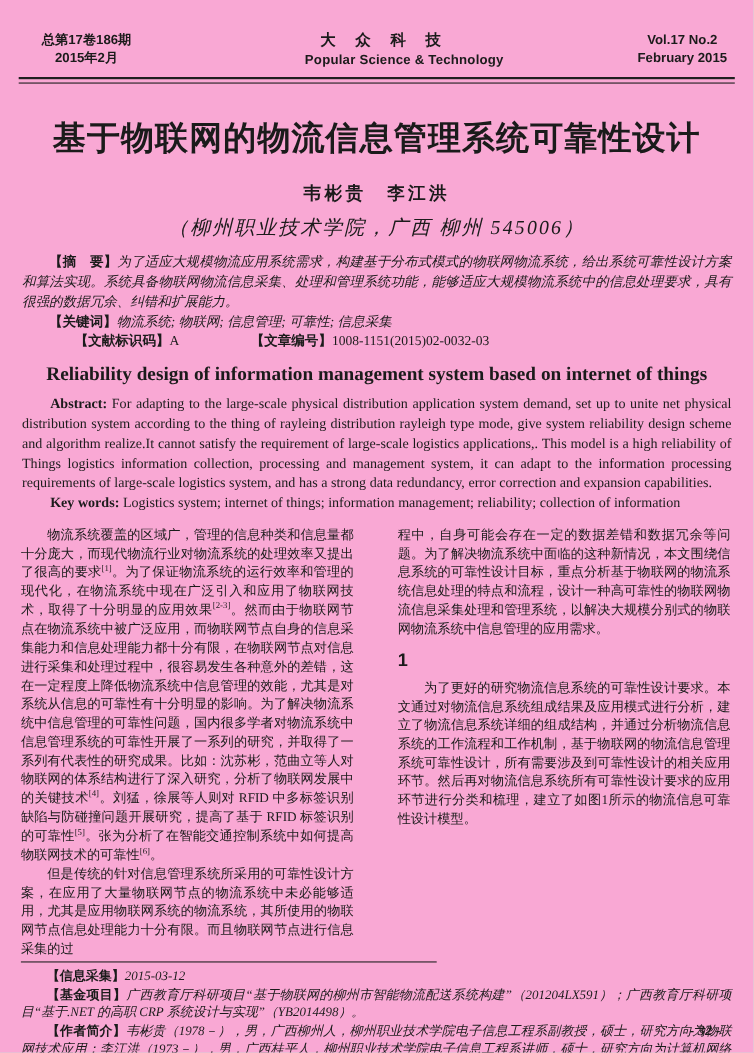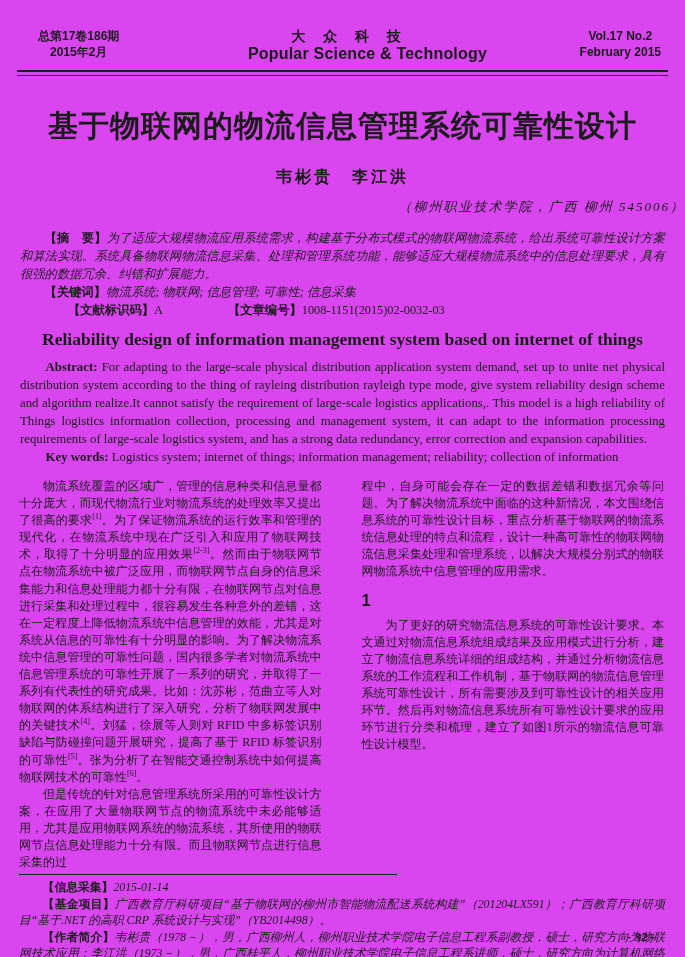"总第17卷186期" .page { background: #d946ef -> #f9a8d4 }
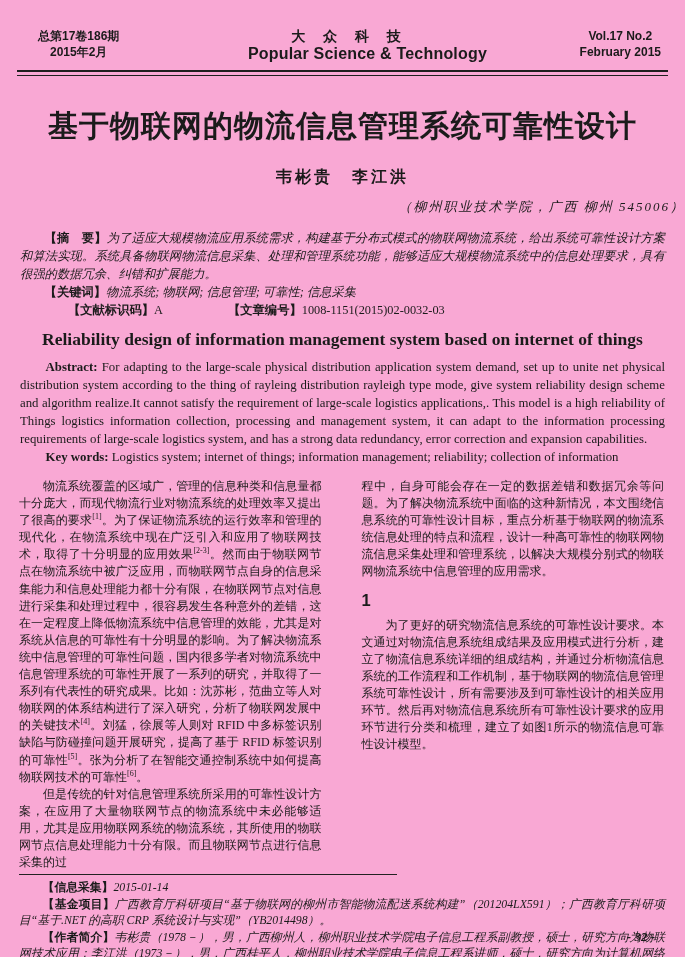"Popular Science & Technology" .jheader .en-name { font-size: 16px -> 12px }
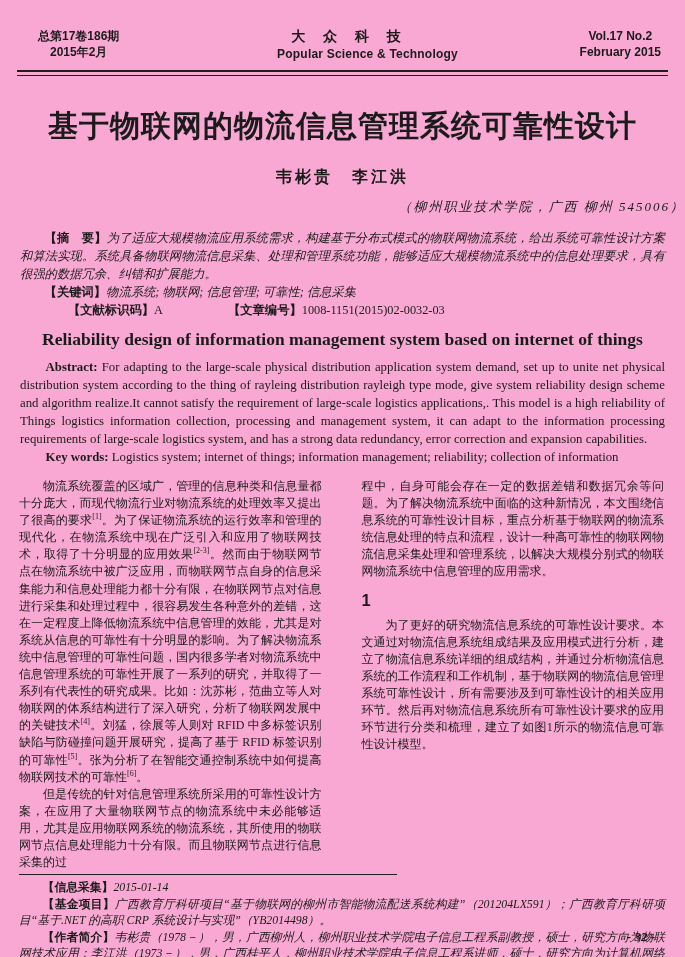"（柳州职业技术学院，广西 柳州 545006）" .affiliation { font-size: 13px -> 18px; text-align: right -> center }
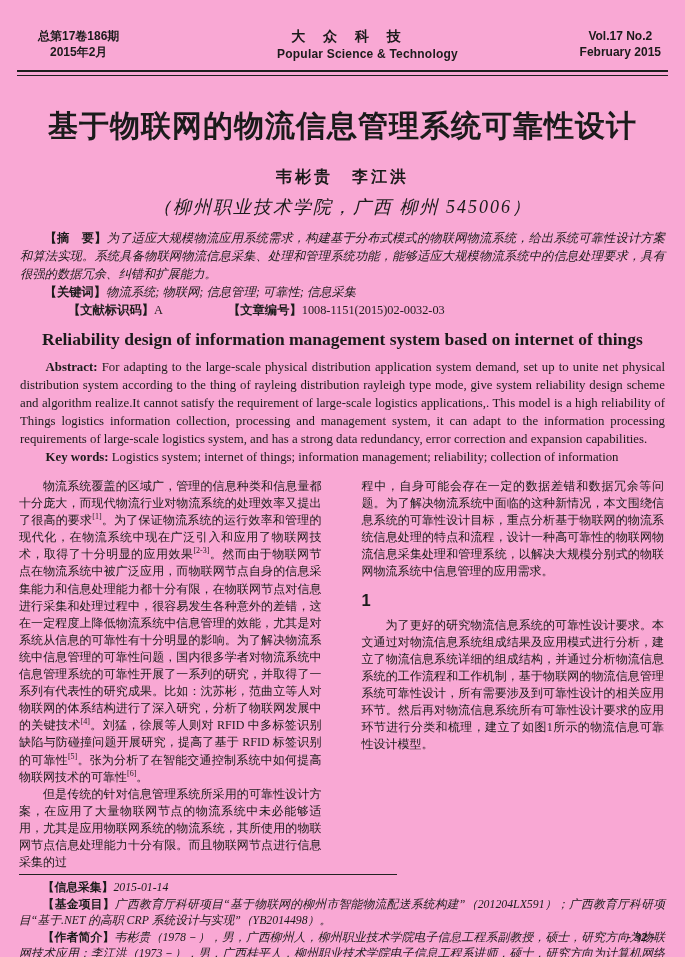"2015-01-14" span.kai { text: 2015-01-14 -> 2015-03-12 }
